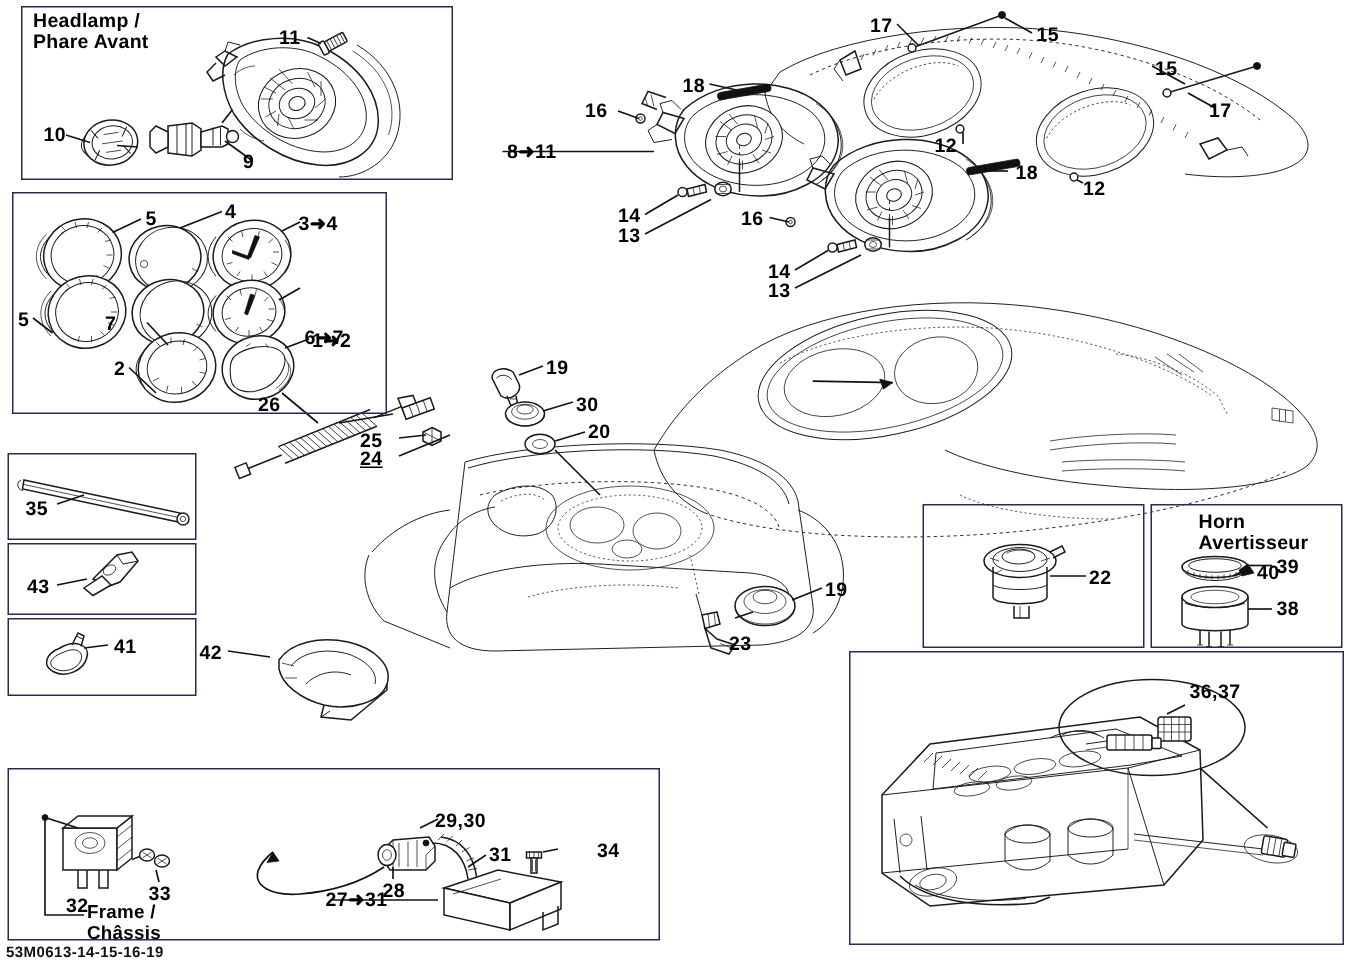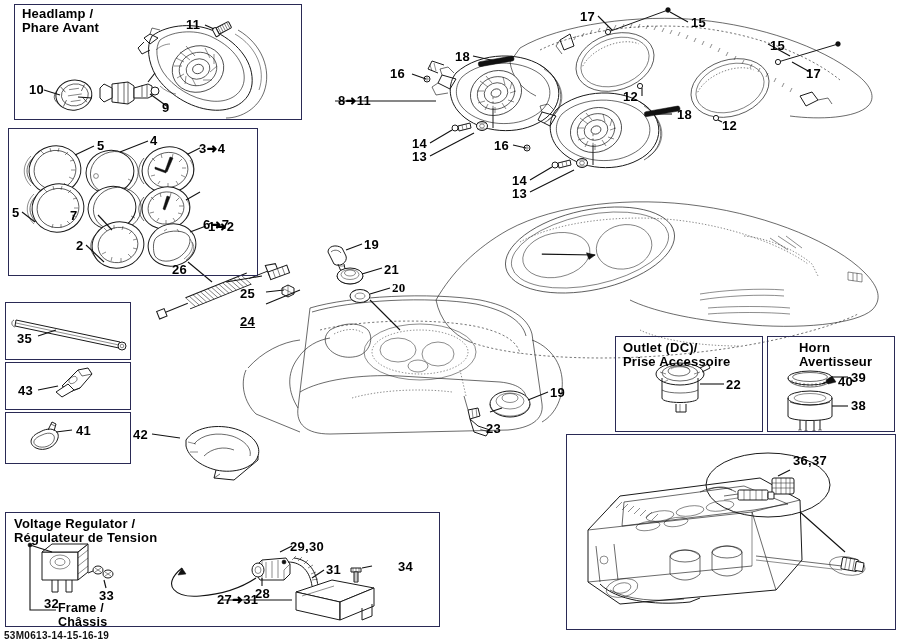"21" div.callout { text: 21 -> 30 }
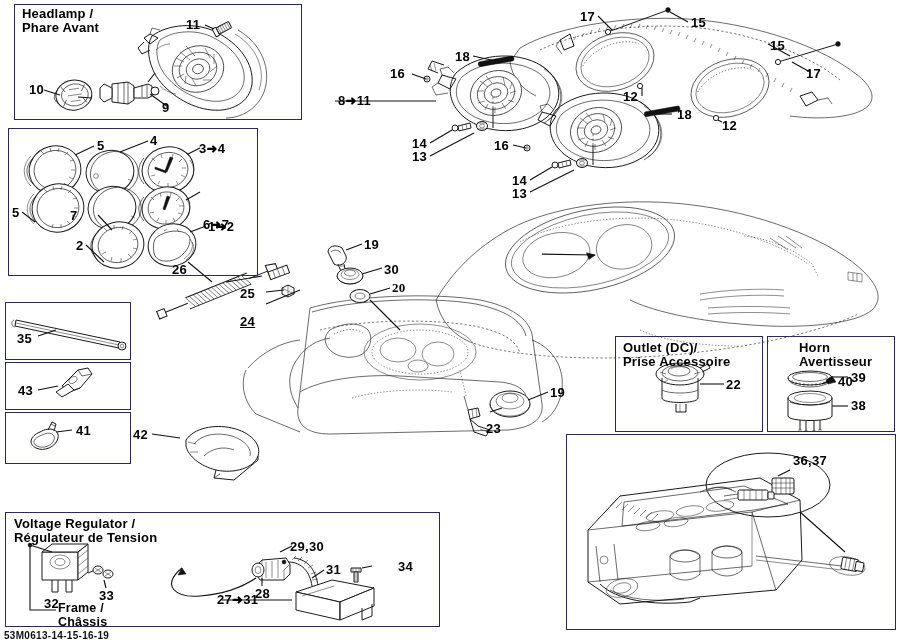"20" div.callout { font-family: Liberation Serif, serif -> none }
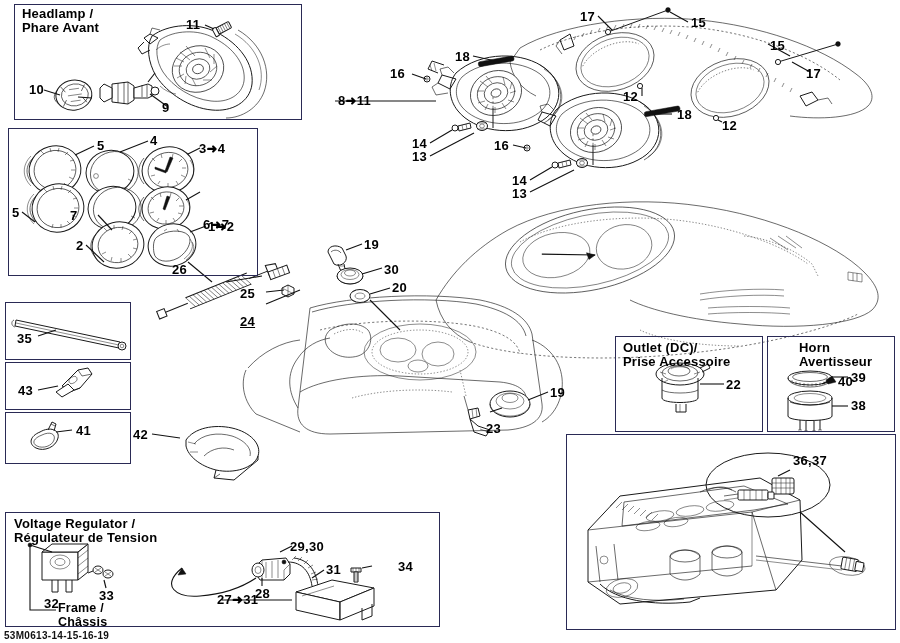"24" div.callout { top: 314px -> 298px }
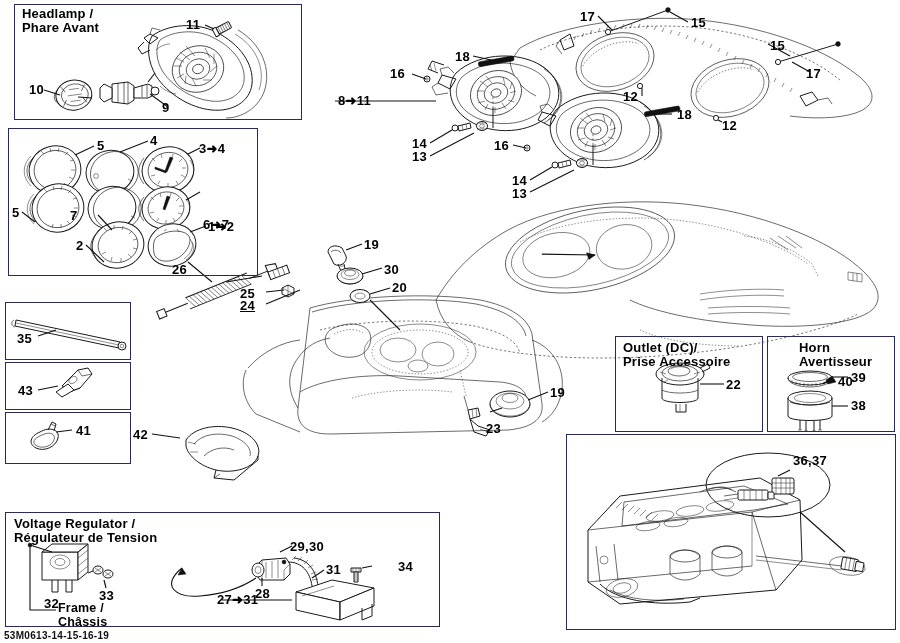"Outlet (DC)/" div.panel-title { html: <div>Outlet (DC)/ Prise Accessoire</div> -> none }
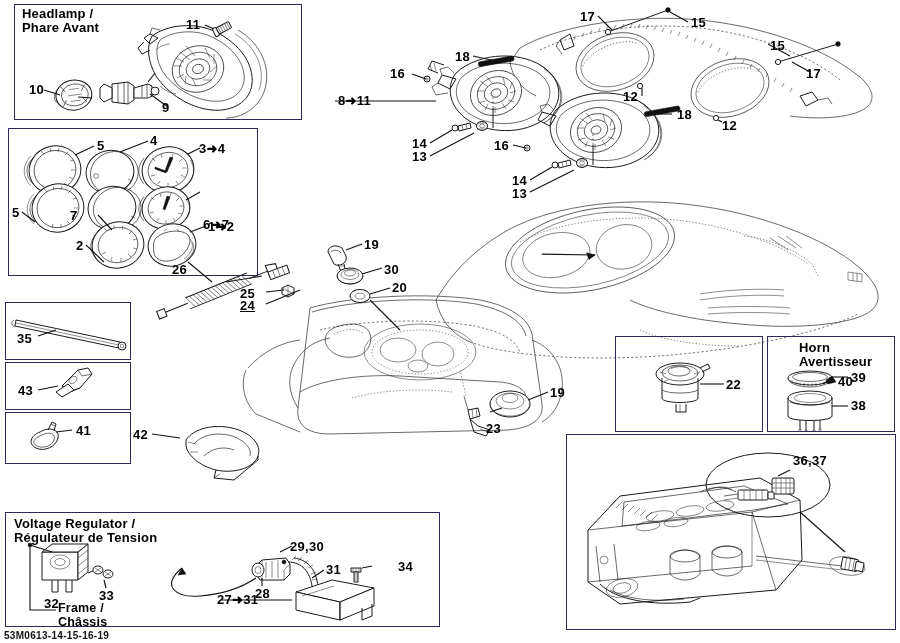"Voltage Regulator /" div.panel-title { html: <div>Voltage Regulator / Régulateur de Tension</div> -> none }
